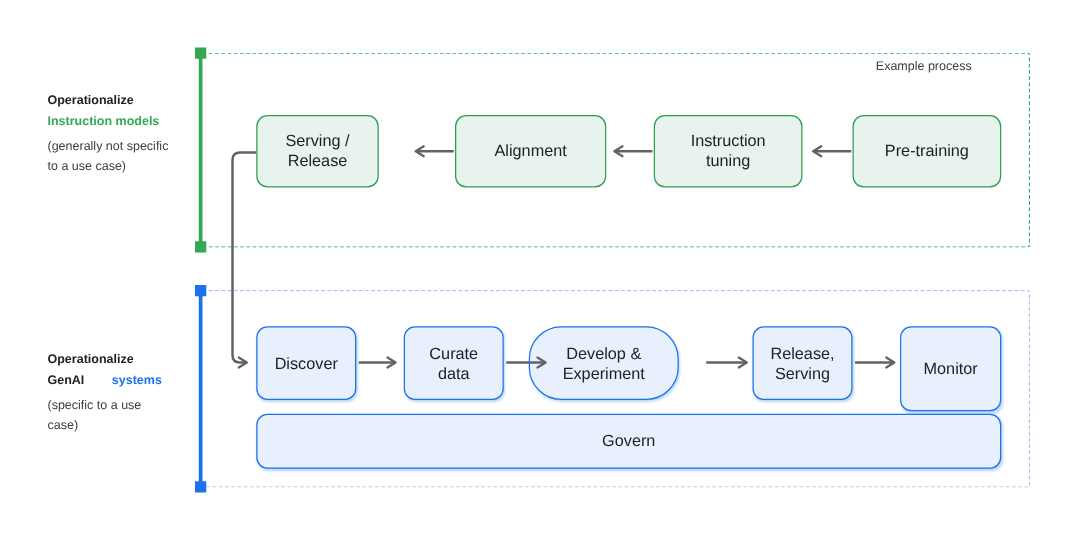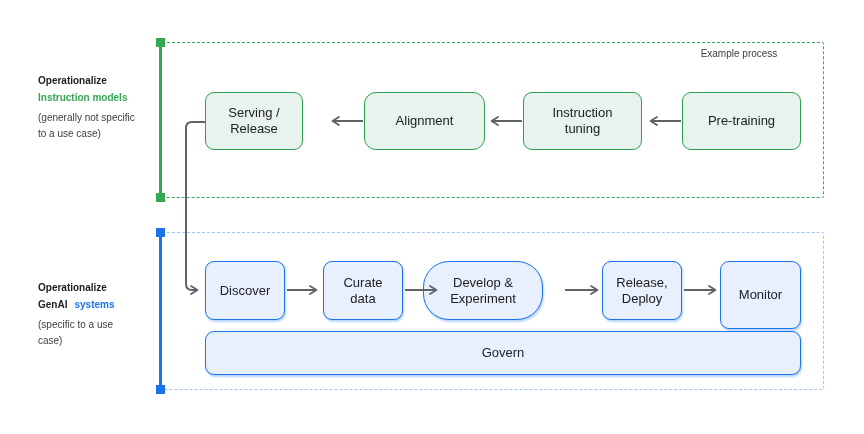"Alignment" .n-alignment { border-radius: 12px -> none }
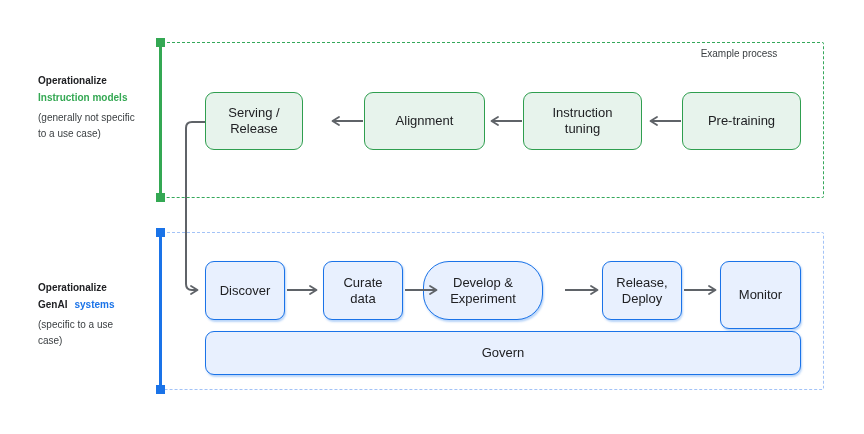"Release," div.node { text: Deploy -> Serving }
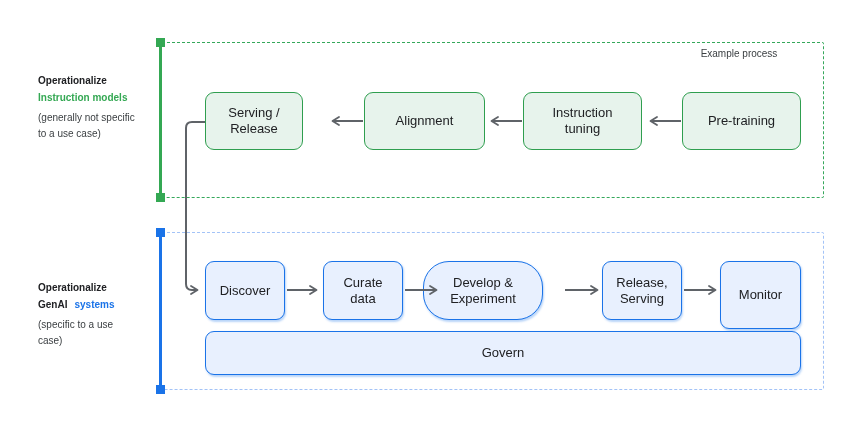"systems" .side-label .hl-blue { margin-left: 7px -> 22px }
